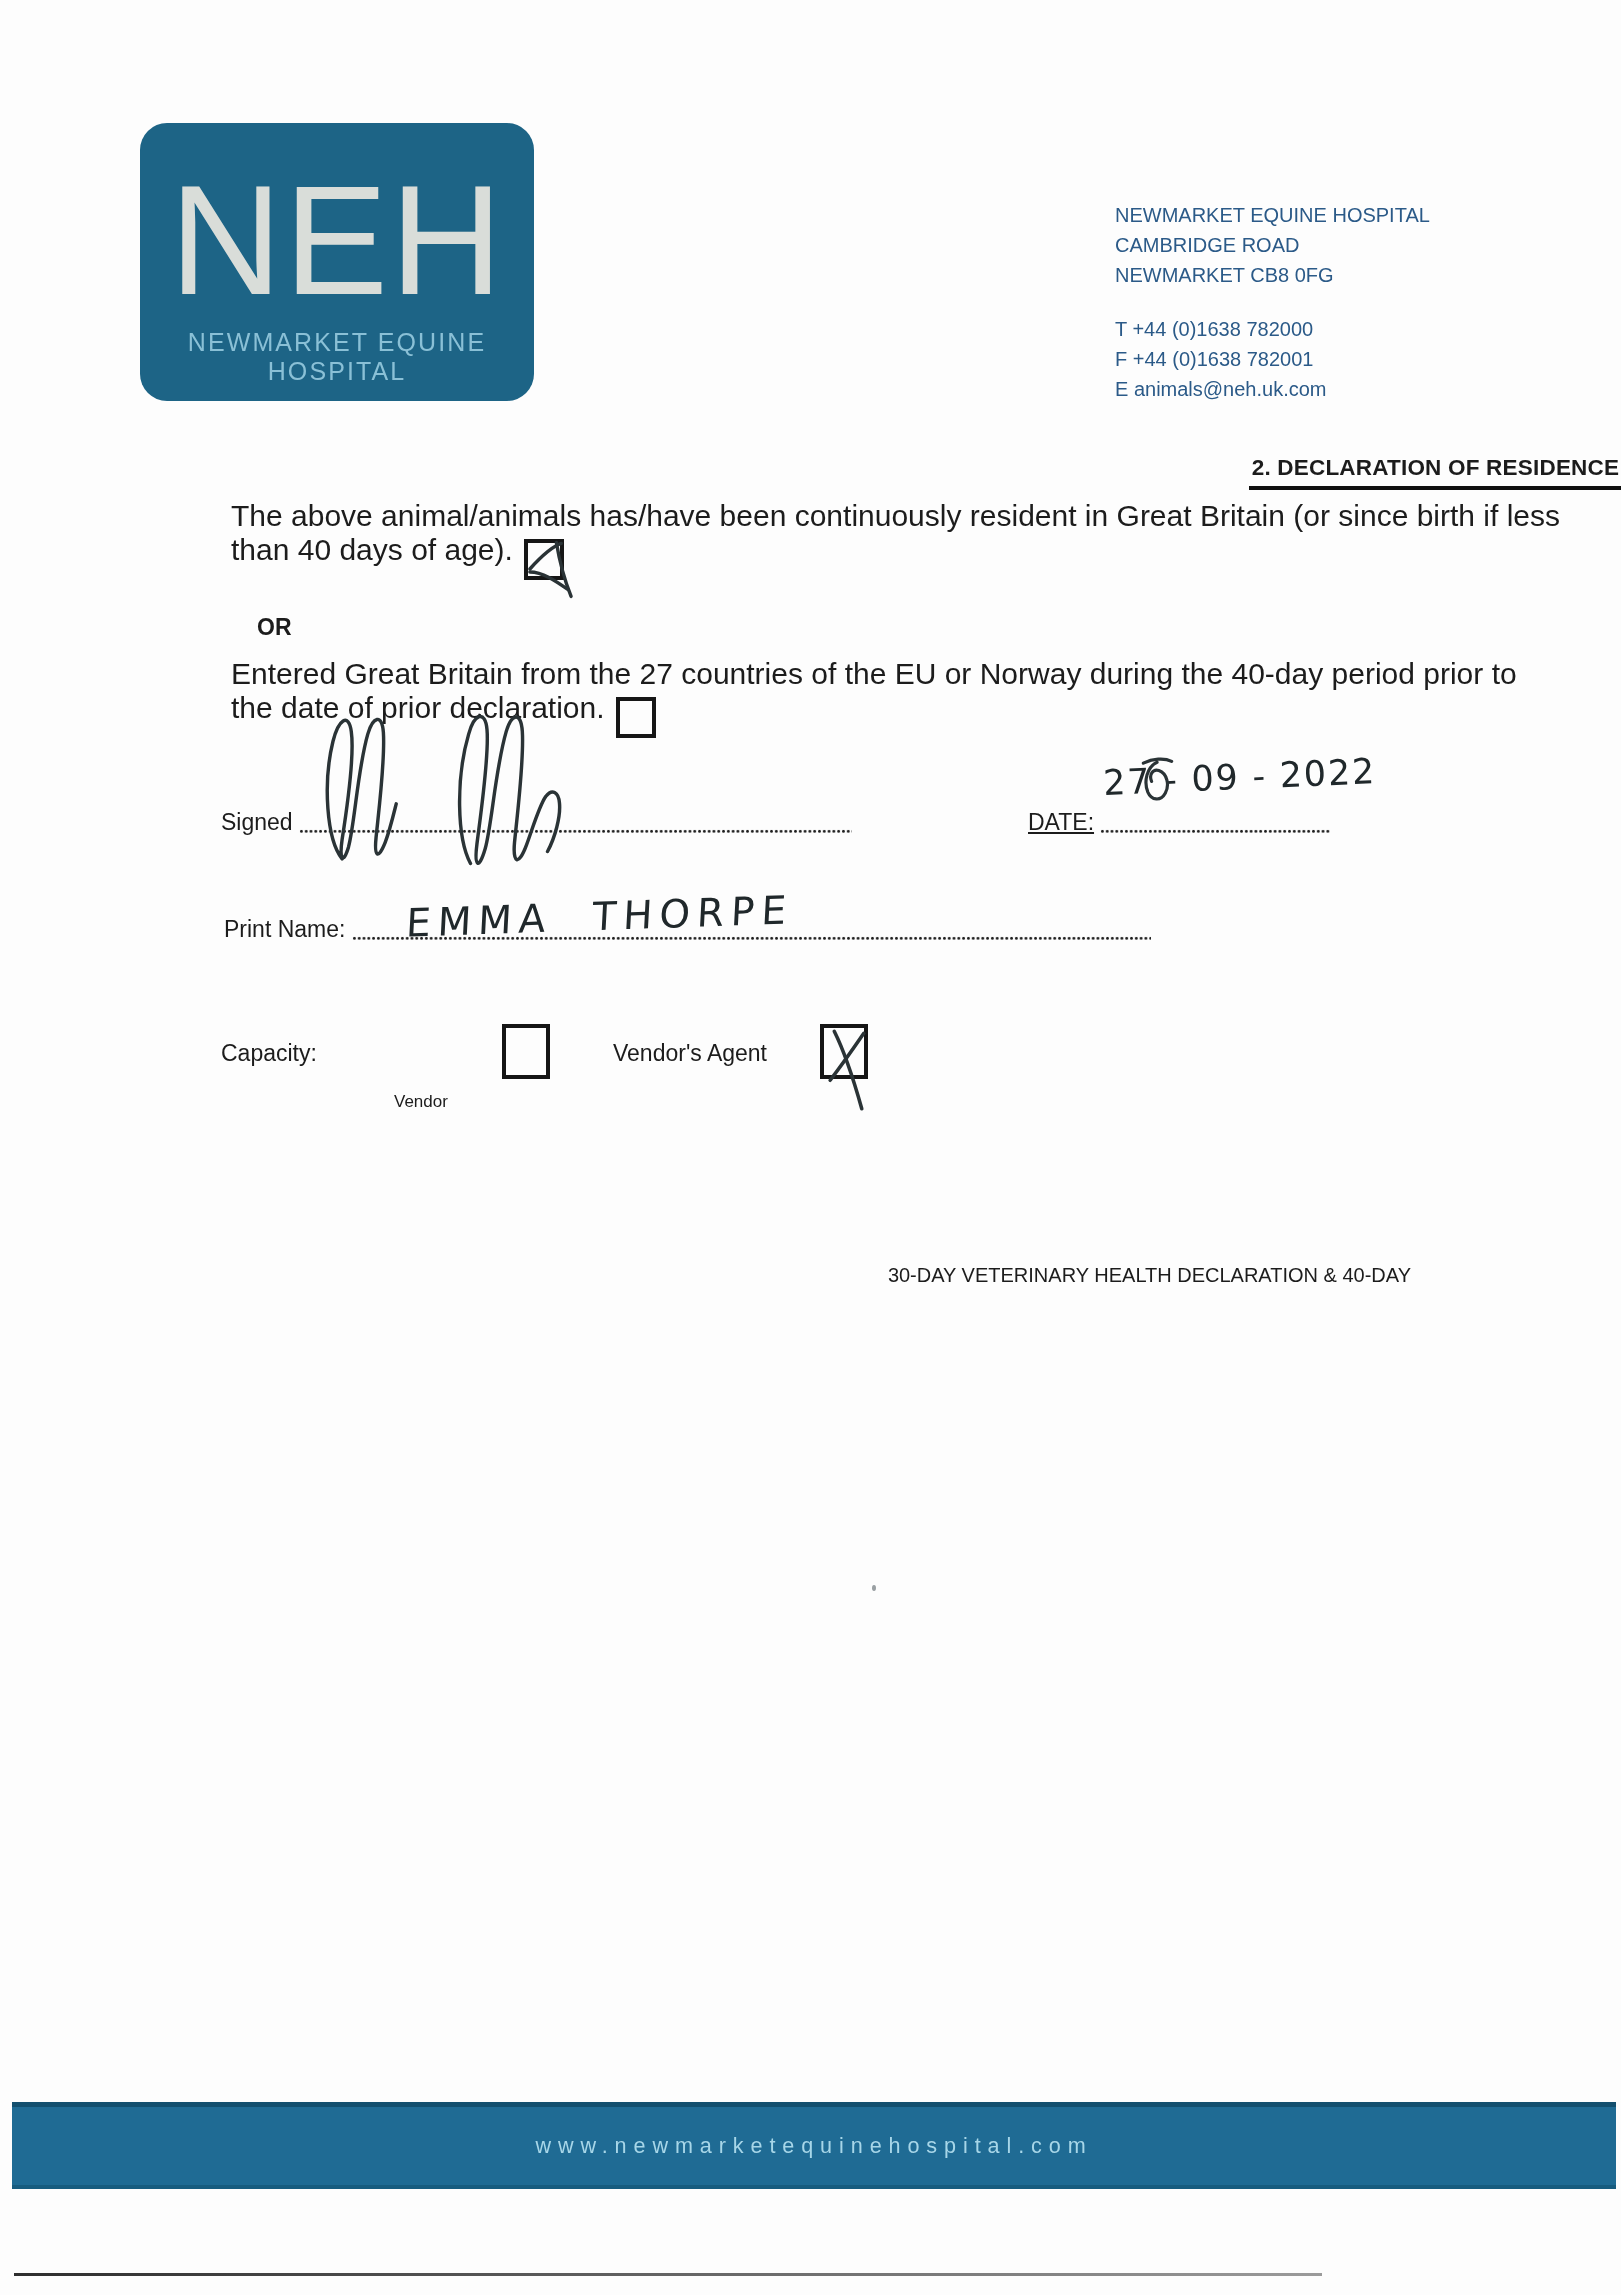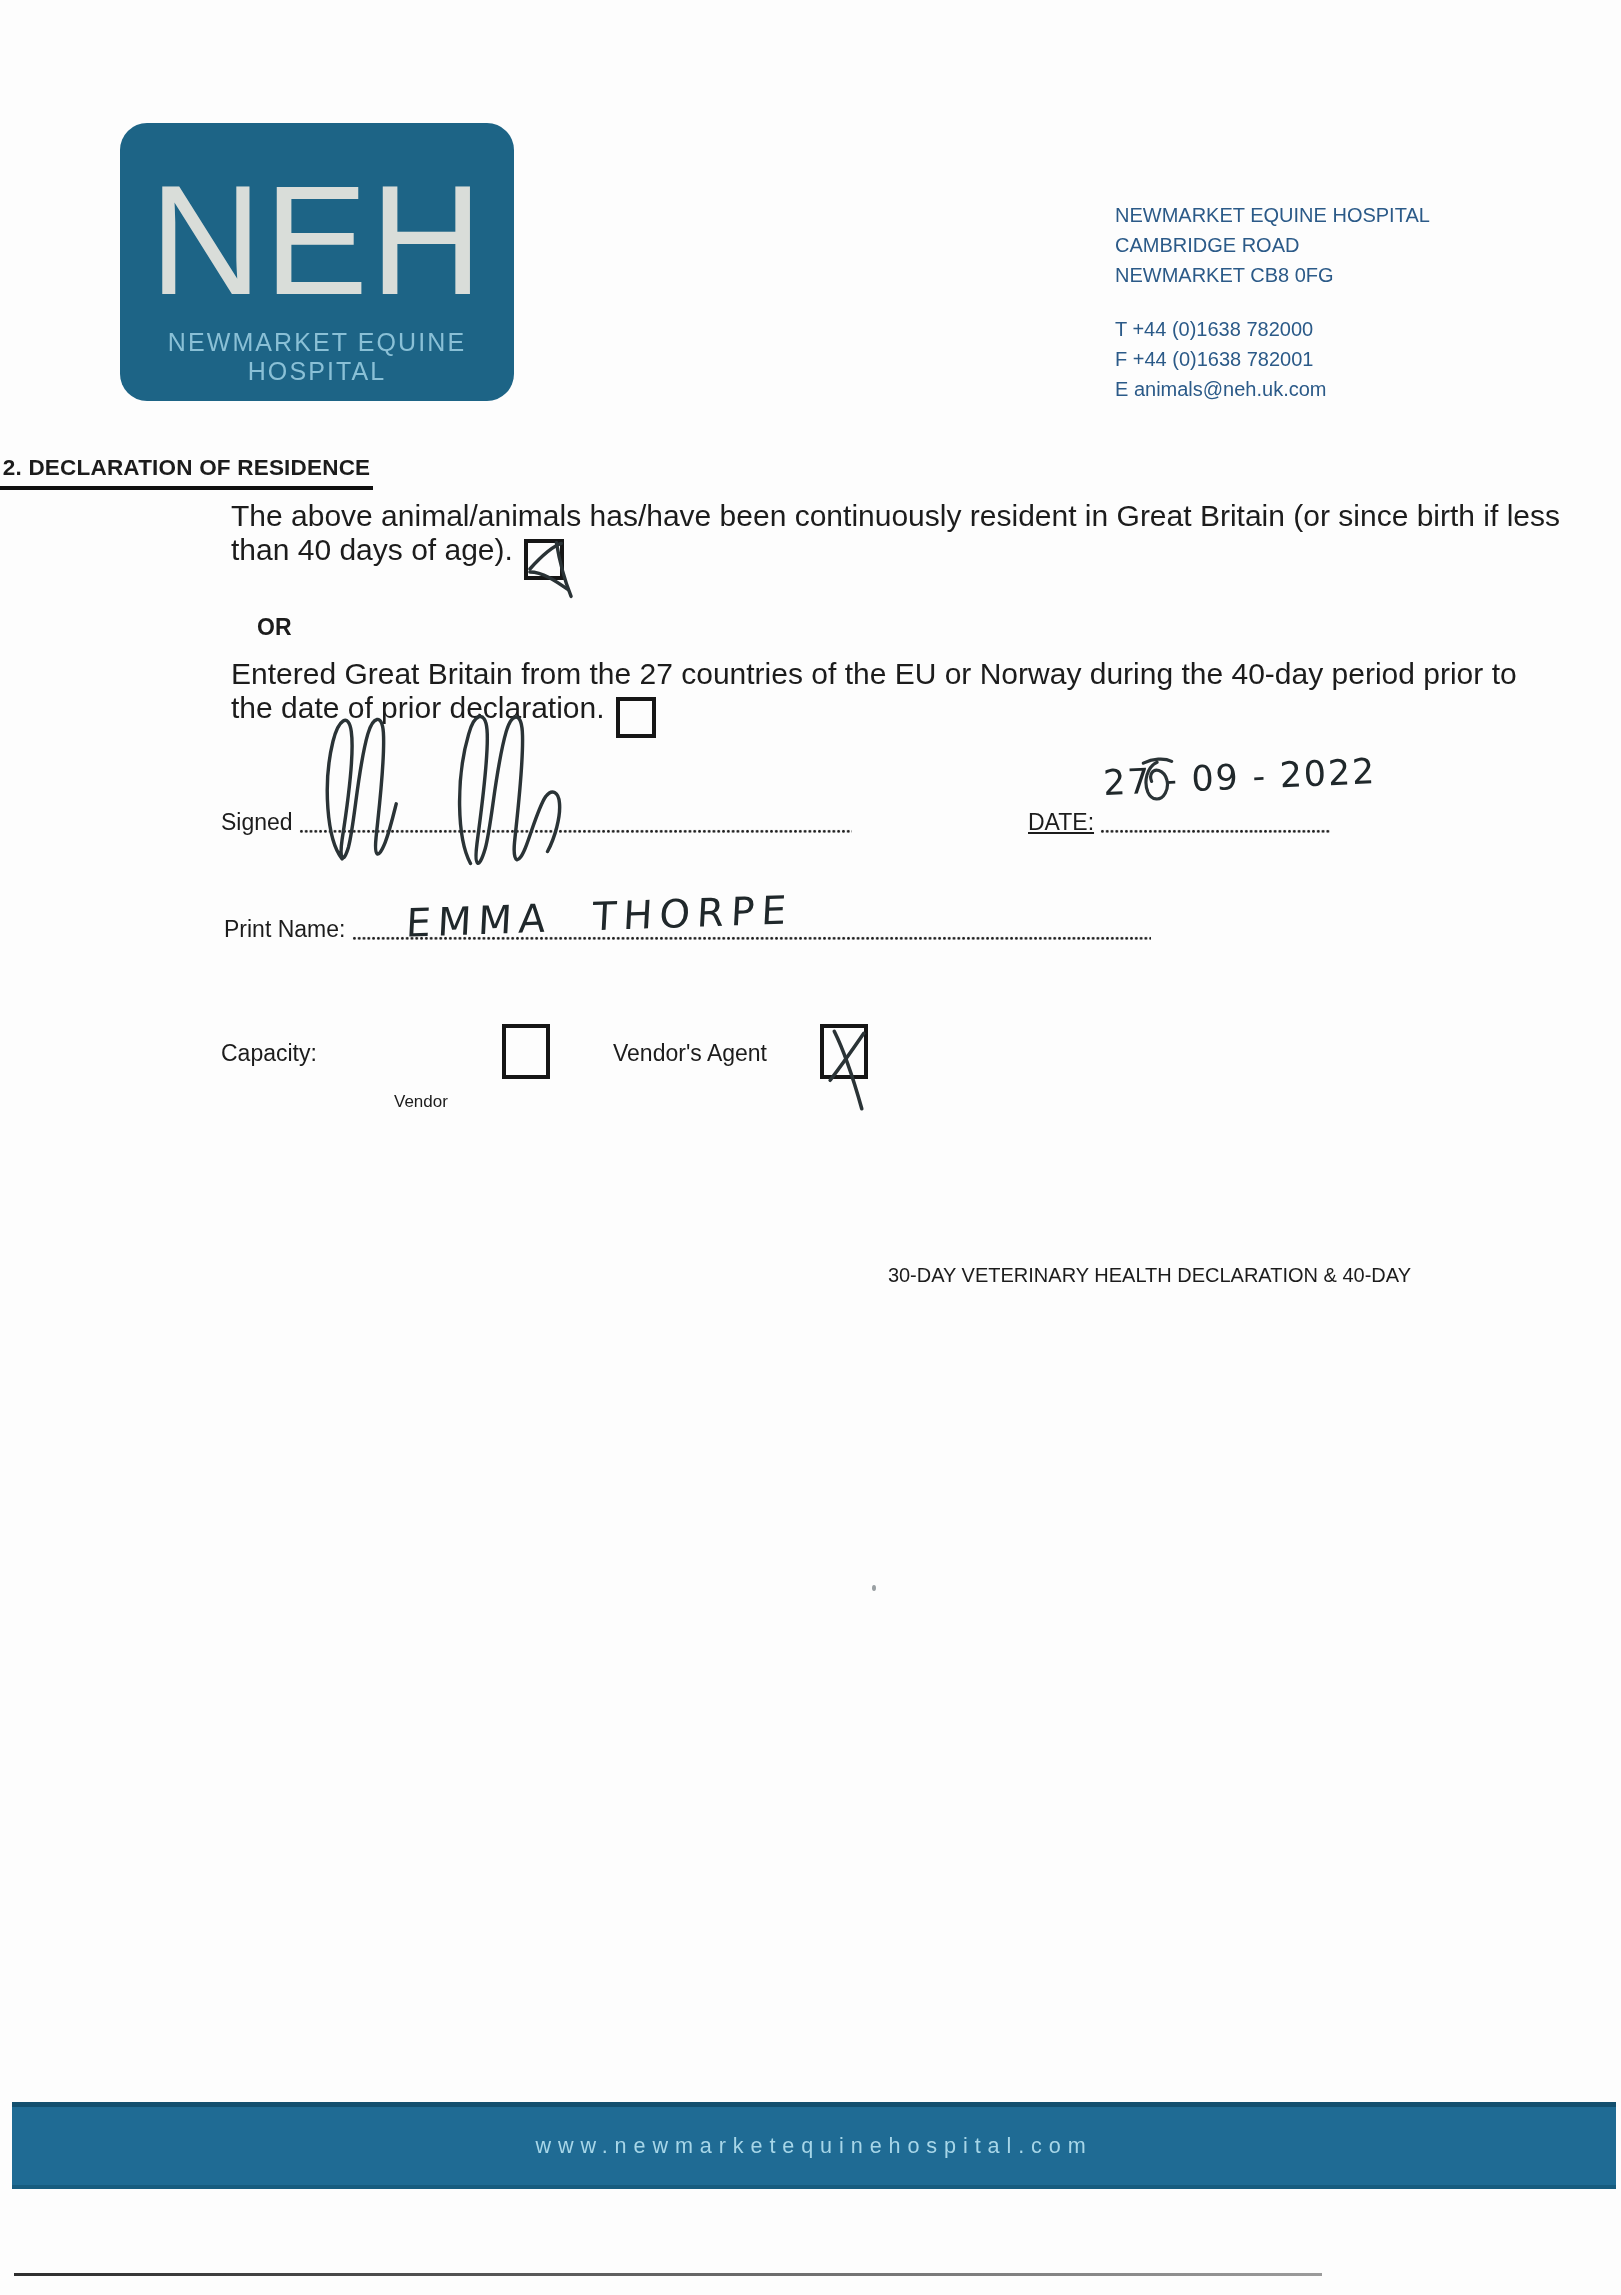"NEH" .logo { left: 120px -> 140px }
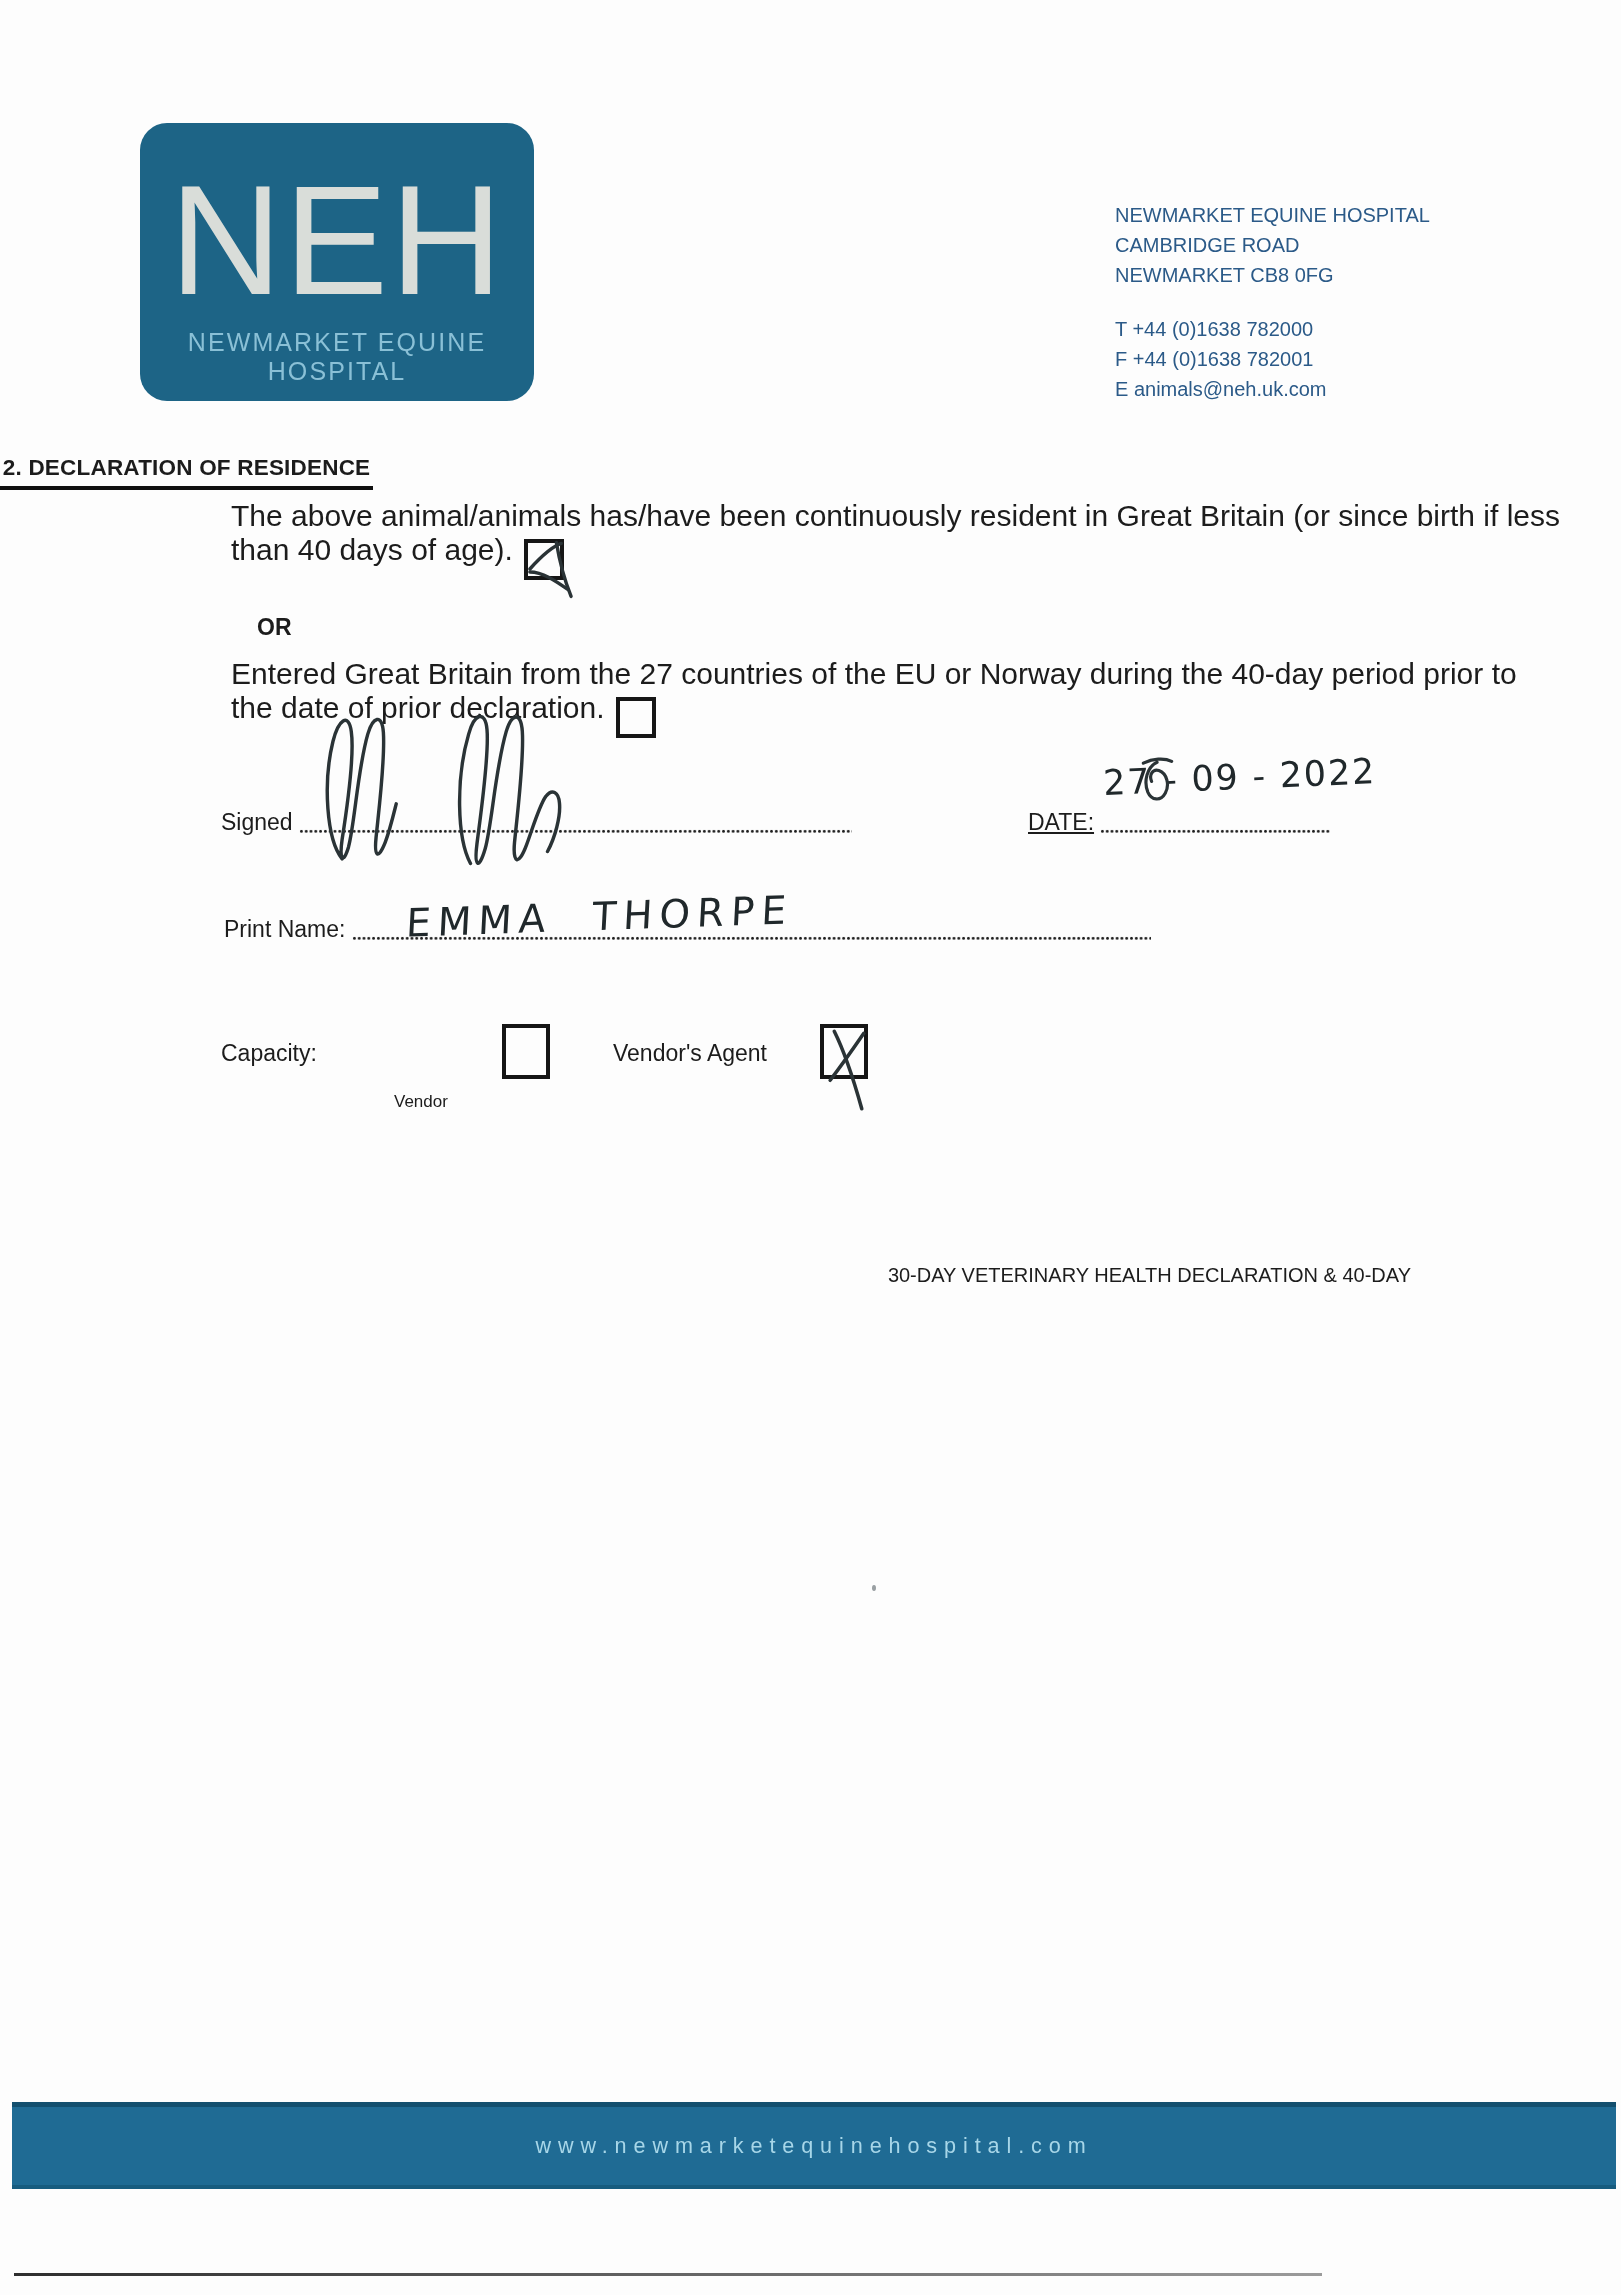"2. DECLARATION OF RESIDENCE" .heading-wrap { text-align: left -> right }
